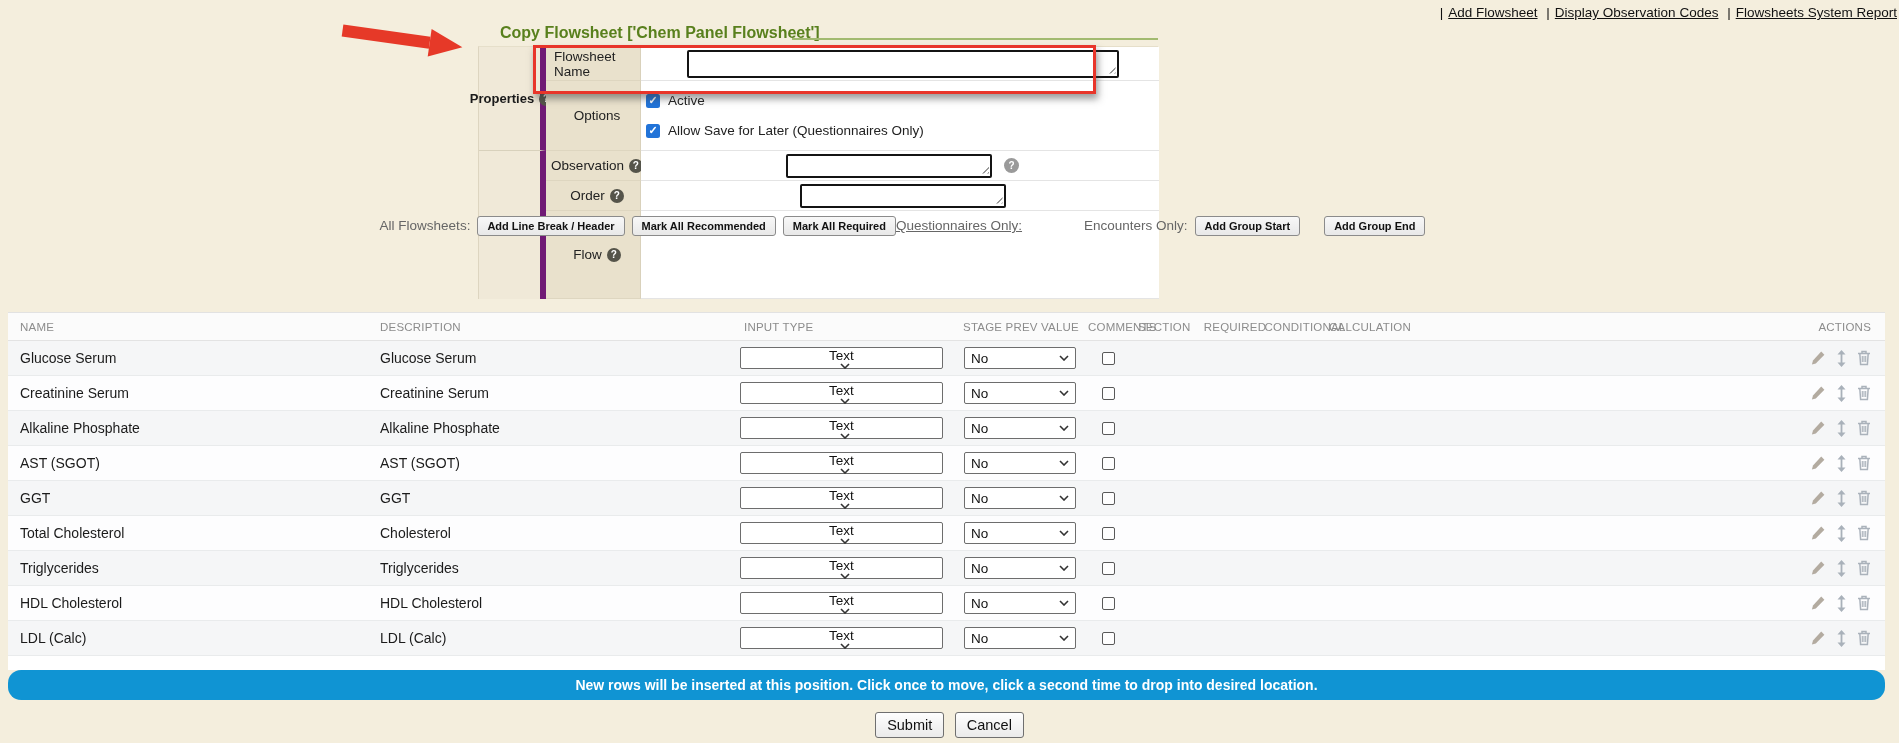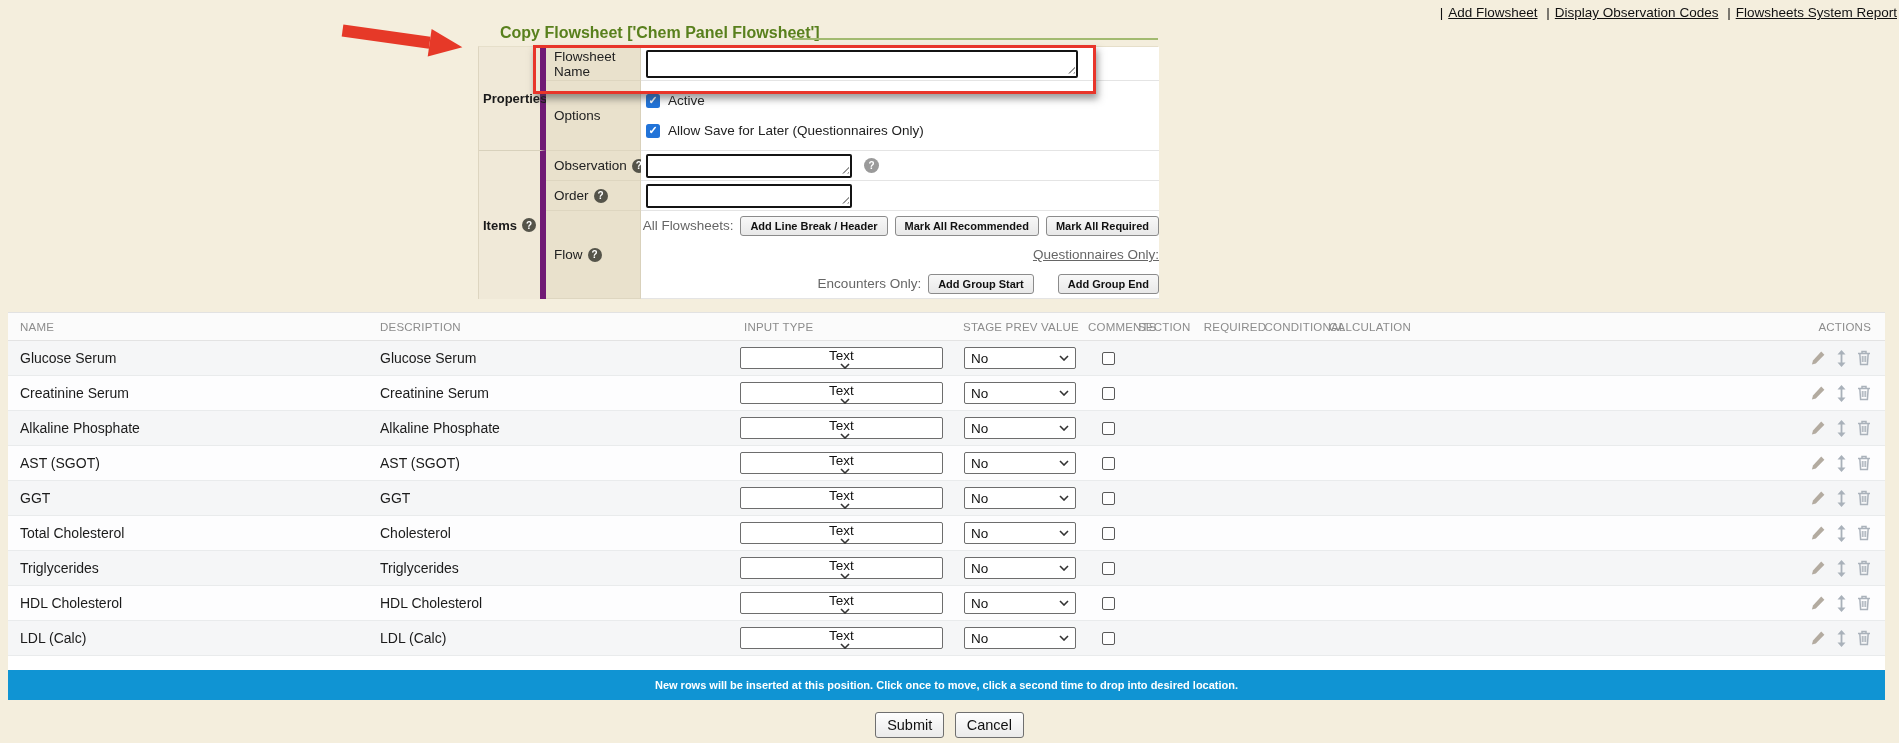"Flowsheet Name" .cell { justify-content: none -> center }
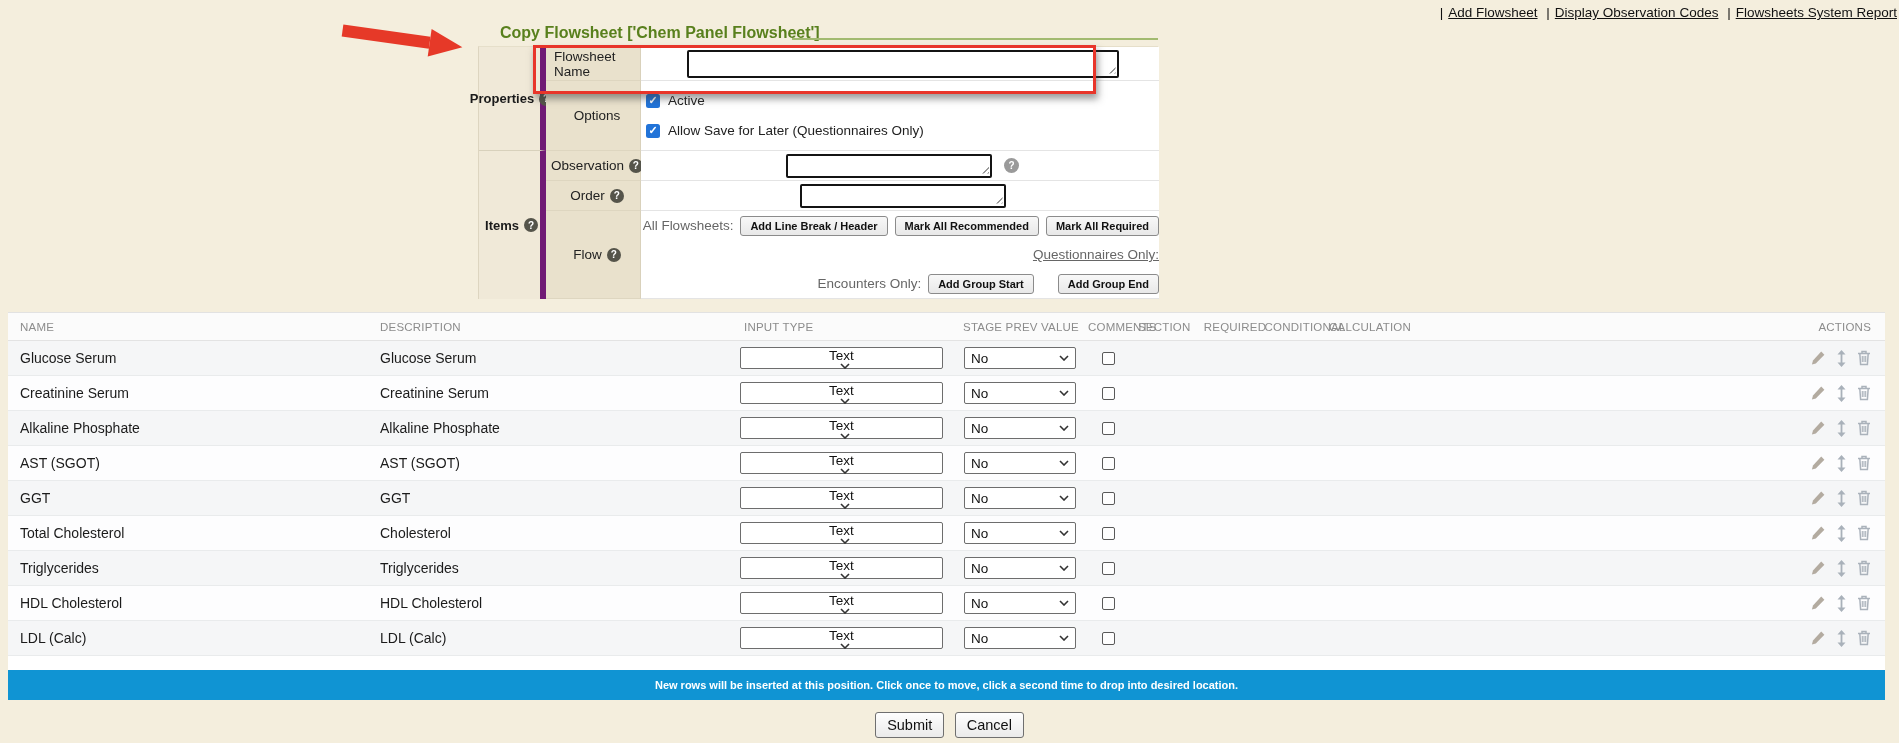"All Flowsheets:" .flow-cell { align-items: flex-end -> flex-start; flex-direction: column -> row }
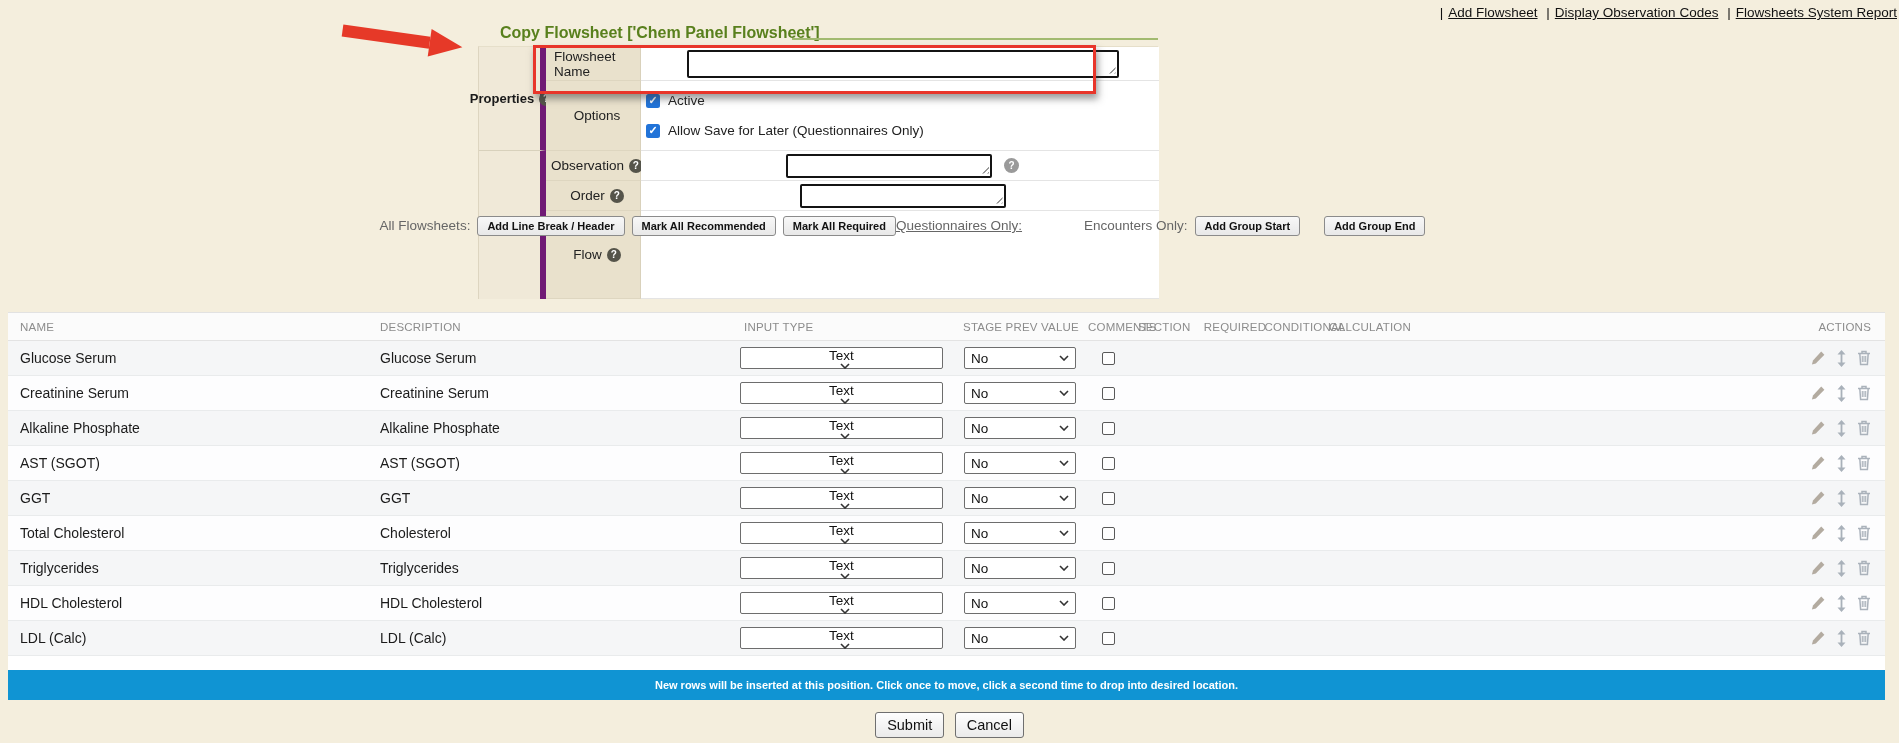"New rows will be inserted" .insert-bar { border-radius: none -> 13px; font-size: 11px -> 14px }
